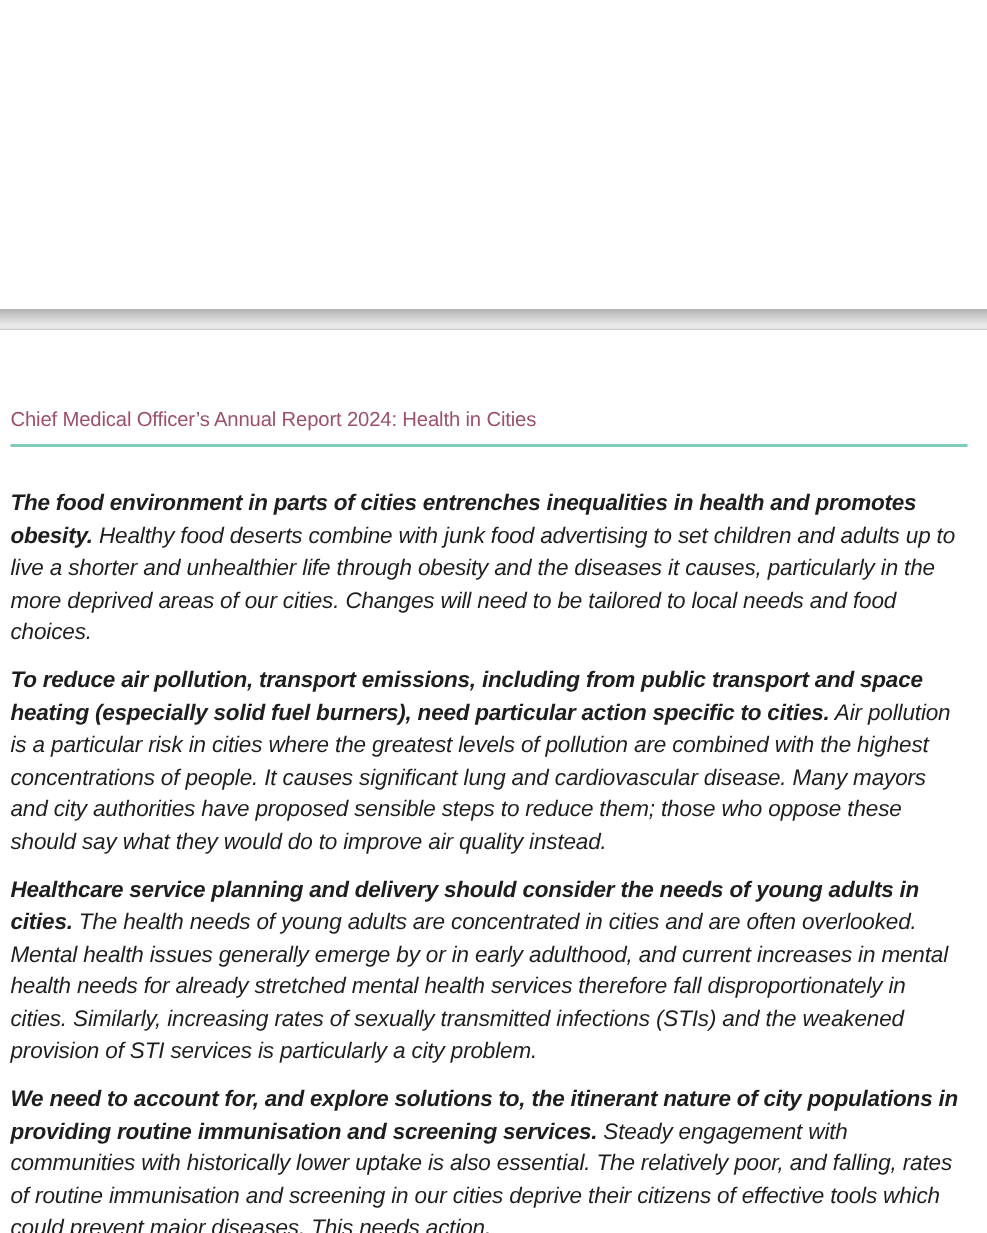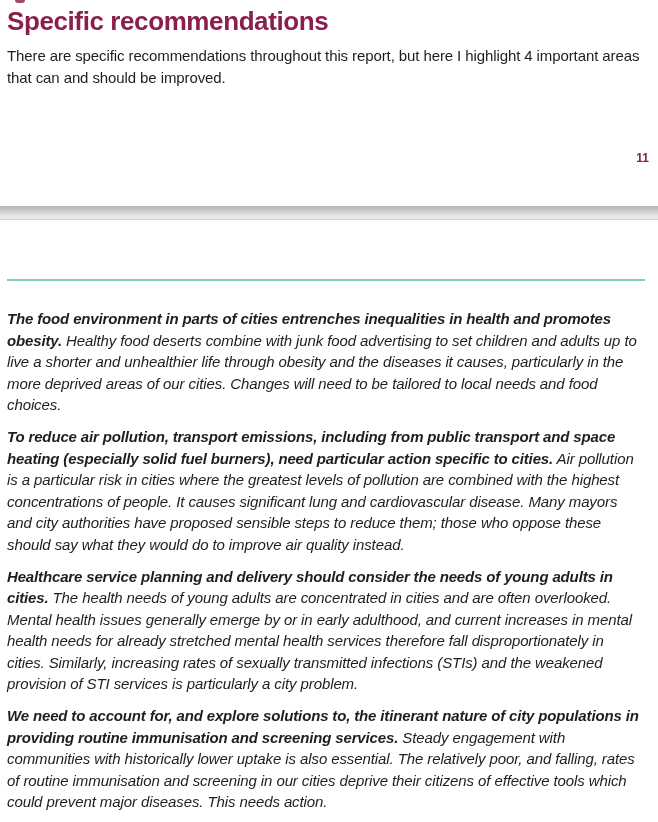"Specific recommendations" section.page-1 { html: <section> <div></div> <h1>Specific recommendations</h1> <p>There are specific recommendations throughout this report, but here I highlight 4 important areas that can and should be improved.</p> <div>11</div> </section> -> none }
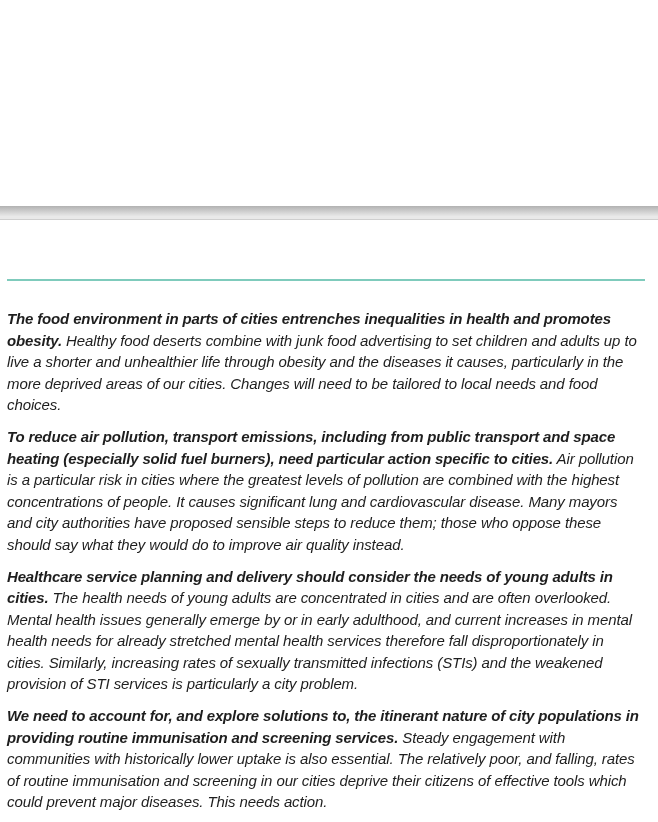"Chief Medical Officer’s Annual Report" div.running-header { html: none -> <div>Chief Medical Officer’s Annual Report 2024: Health in Cities</div> }
